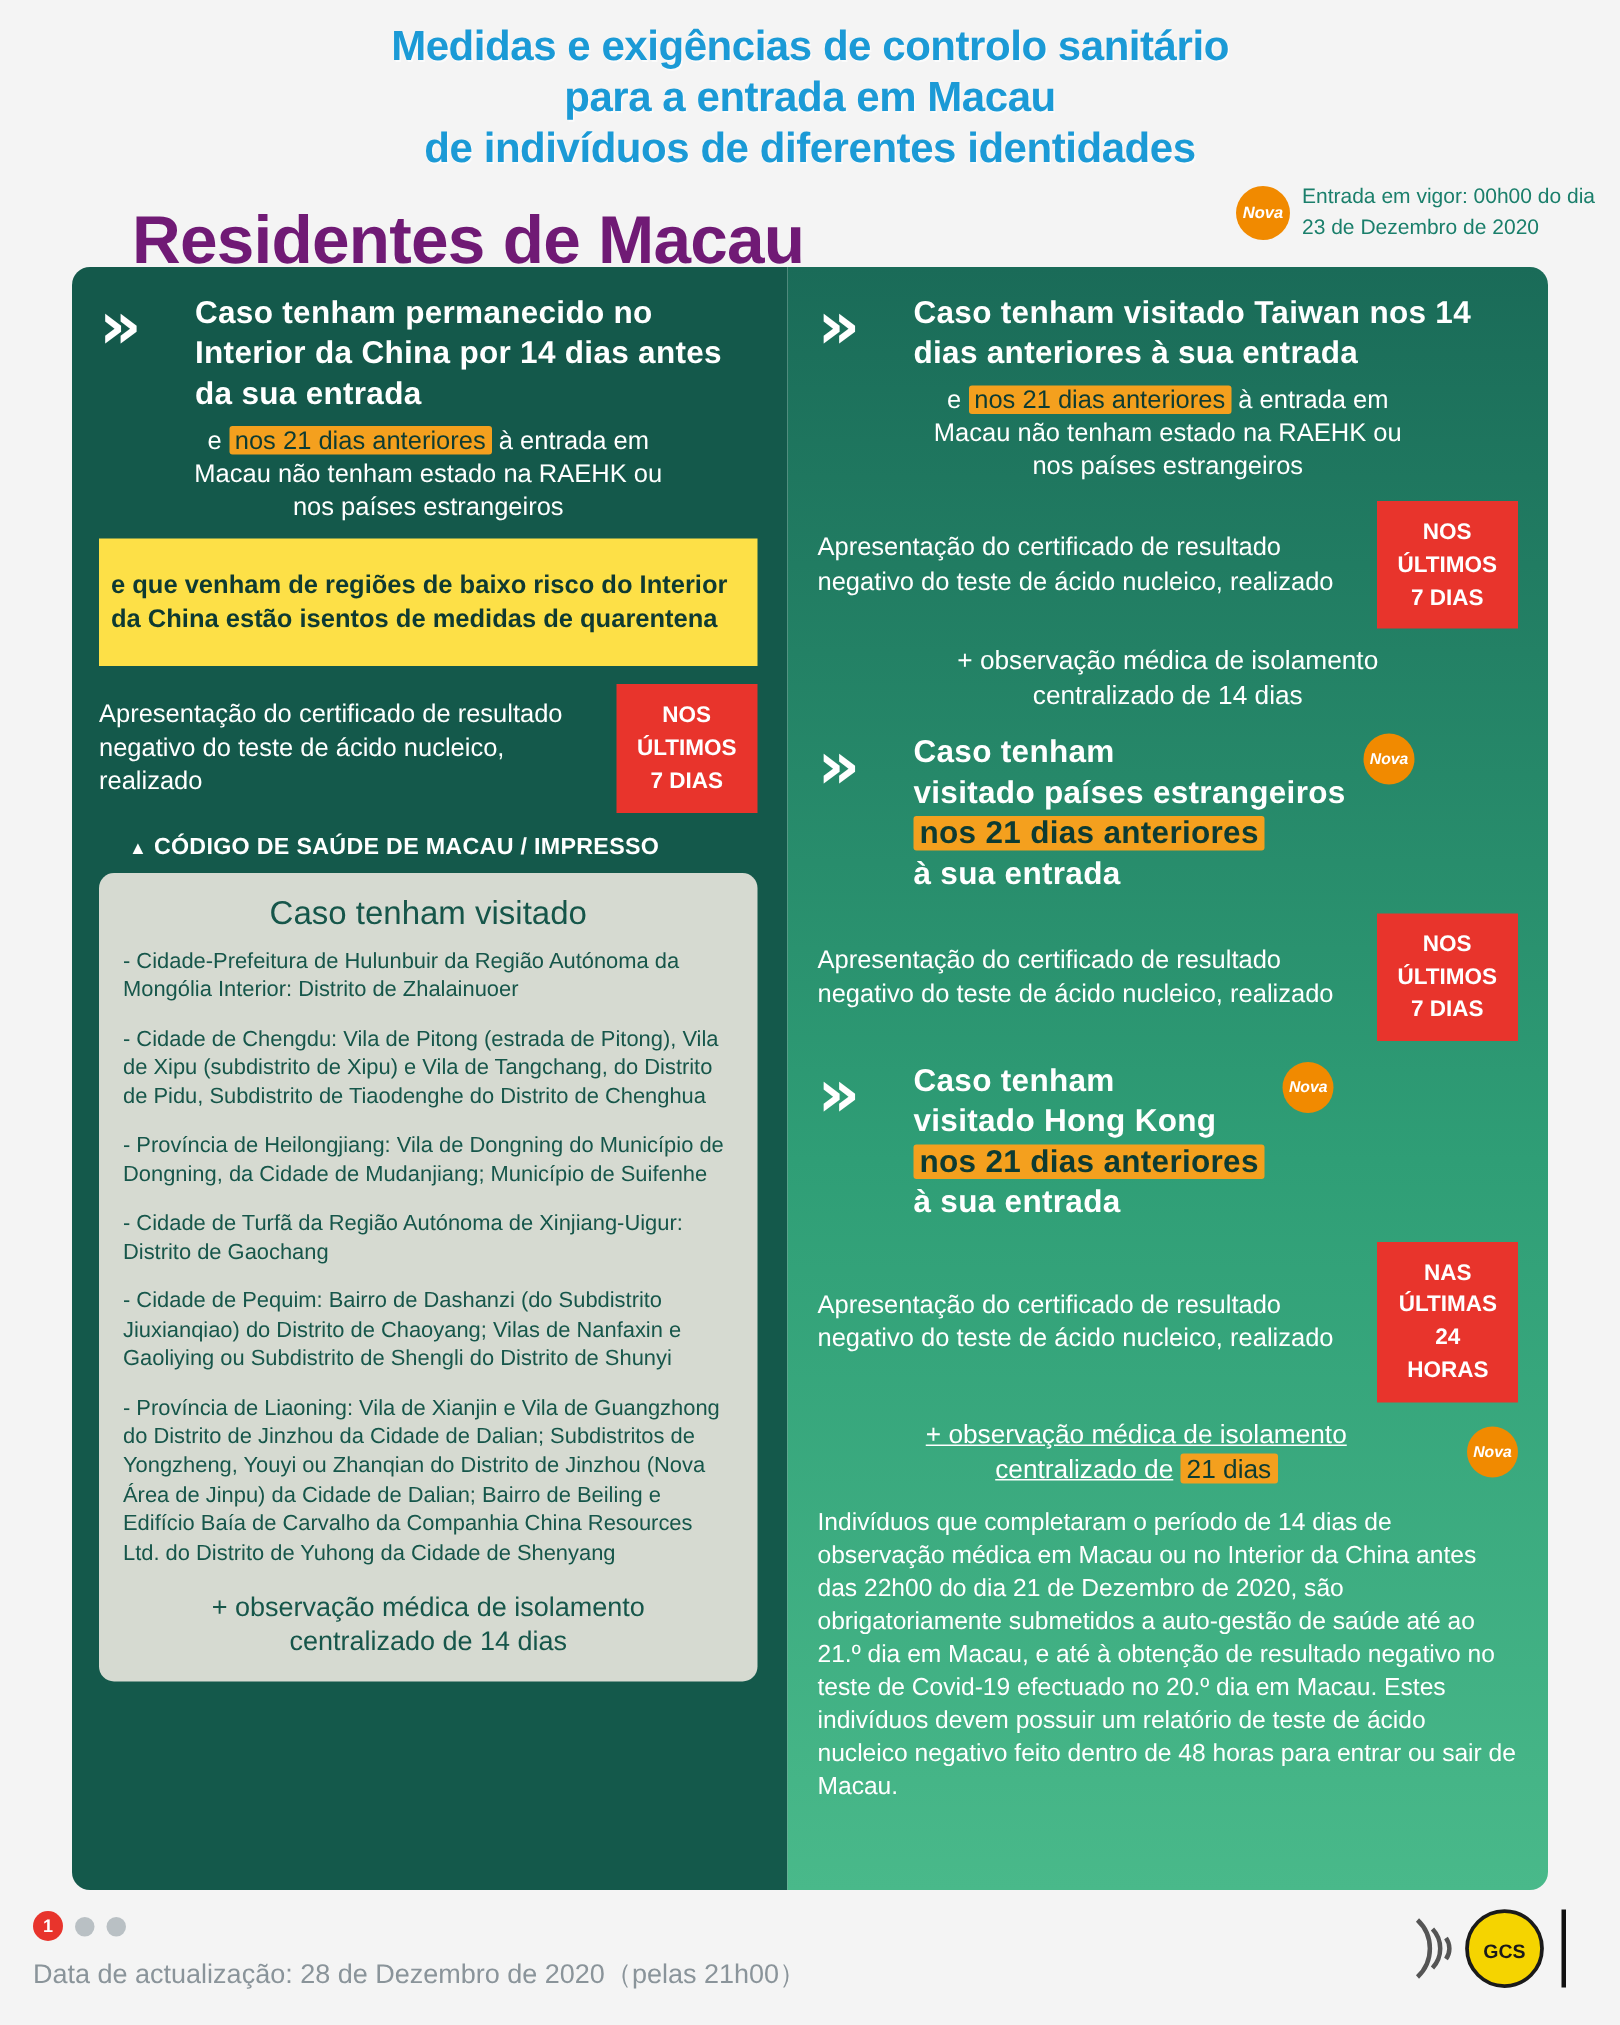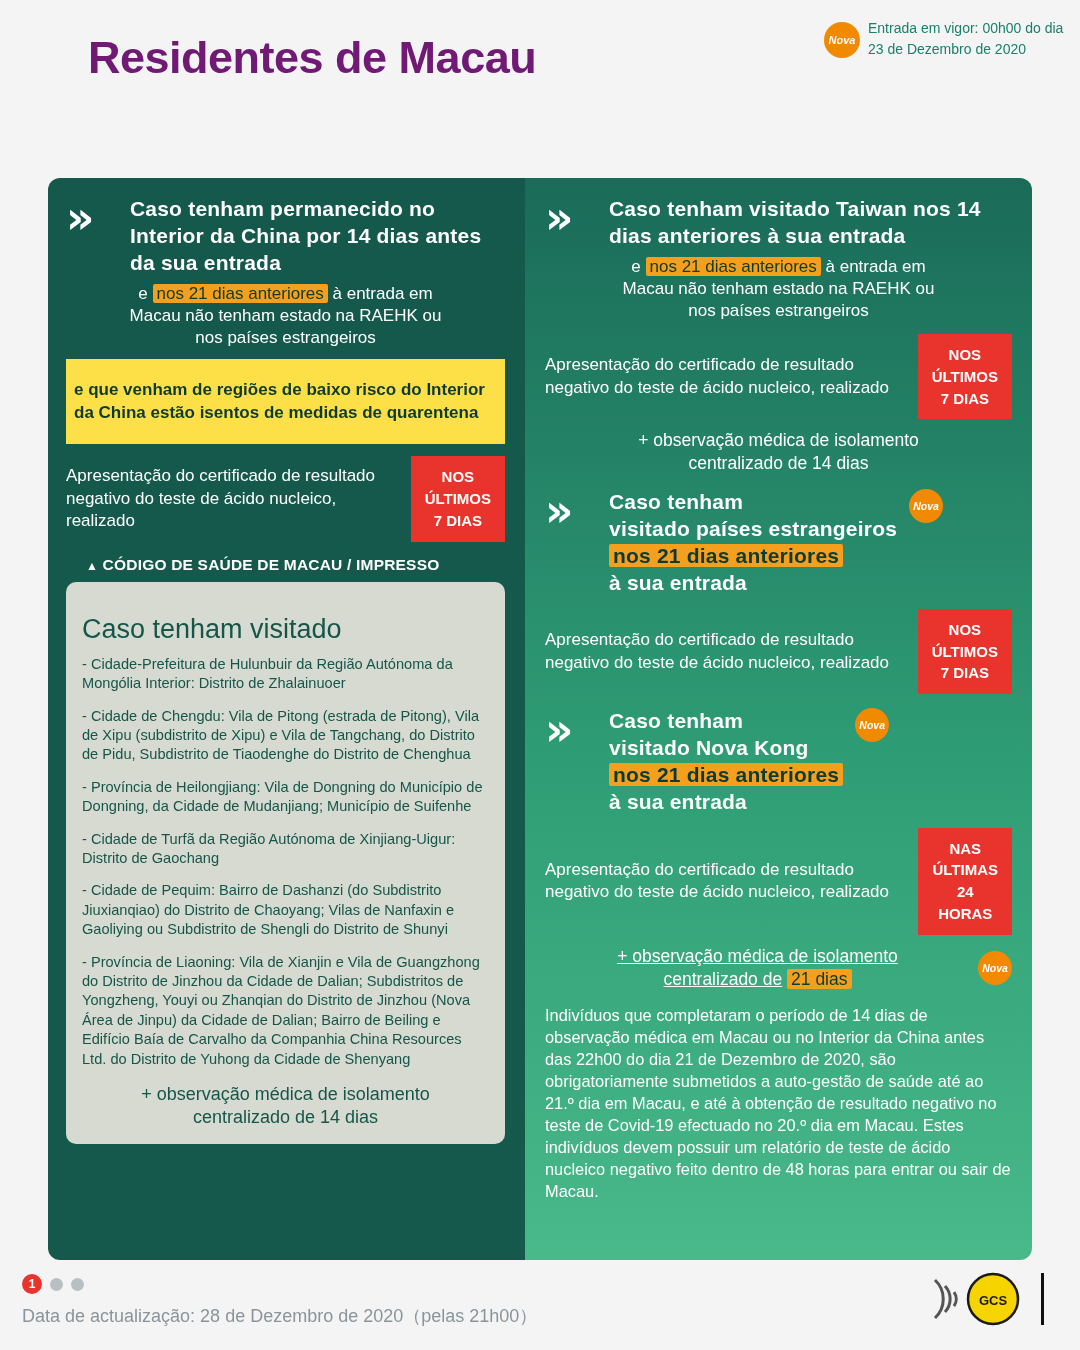"Medidas e exigências de controlo" div.header-title { html: none -> <div> <div>Medidas e exigências de controlo sanitário</div> <div>para a entrada em Macau</div> <div>de indivíduos de diferentes identidades</div> </div> }
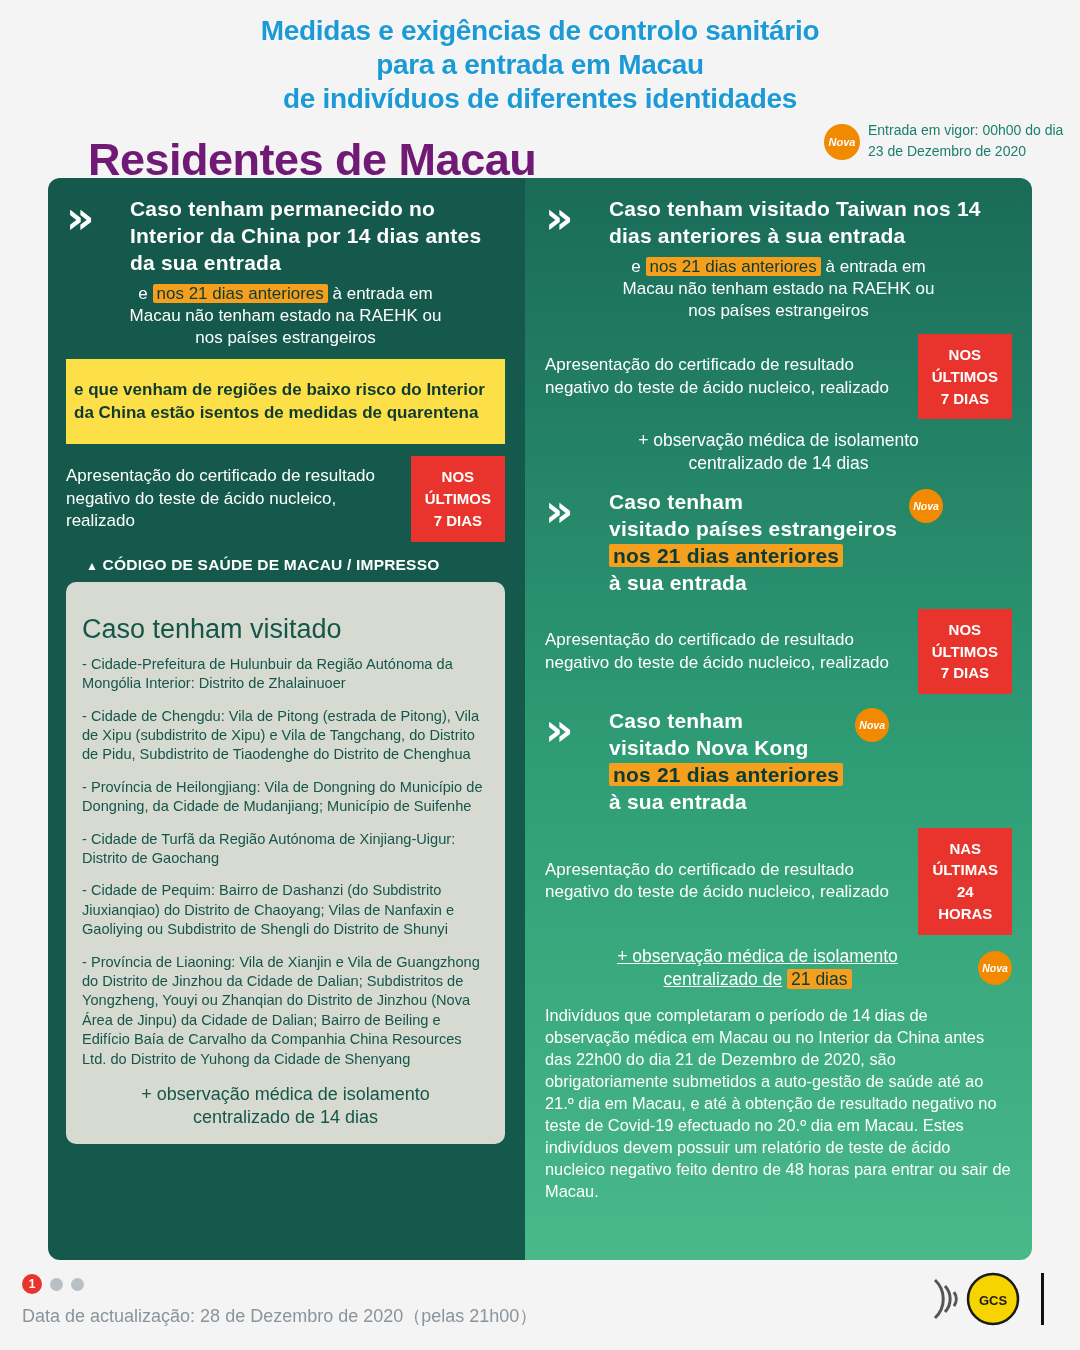"Caso tenham visitado" .grey-card h3 { font-size: 27px -> 22px; margin: 20px 0 10px 0 -> 2px 0 10px 0; text-align: left -> center }
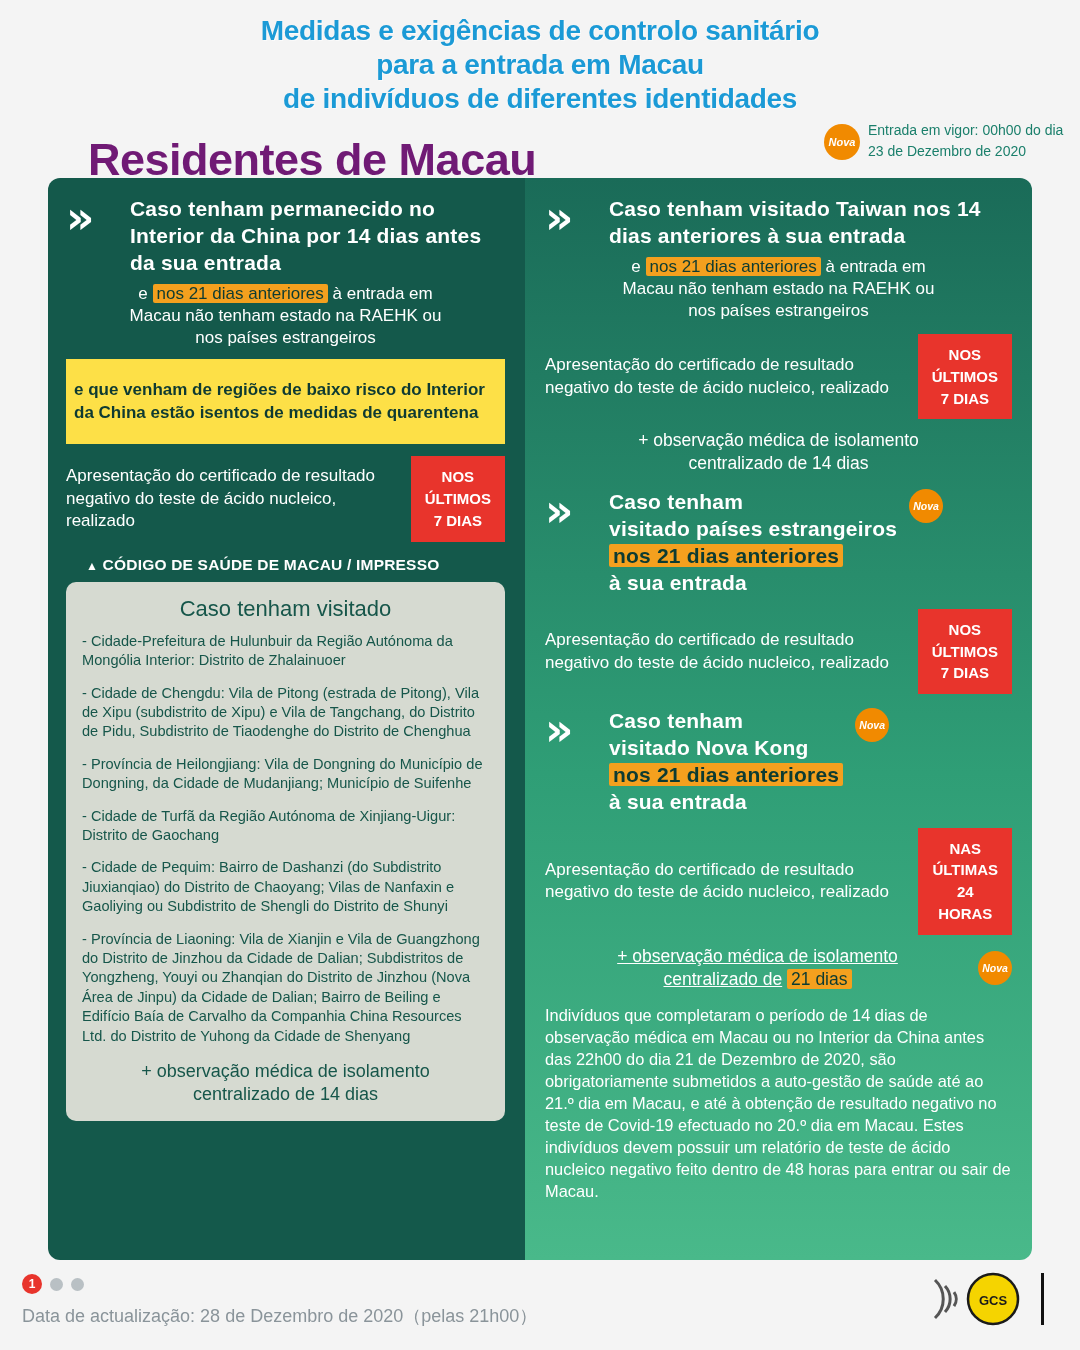"visitado Nova Kong" div { text: Nova -> Hong }
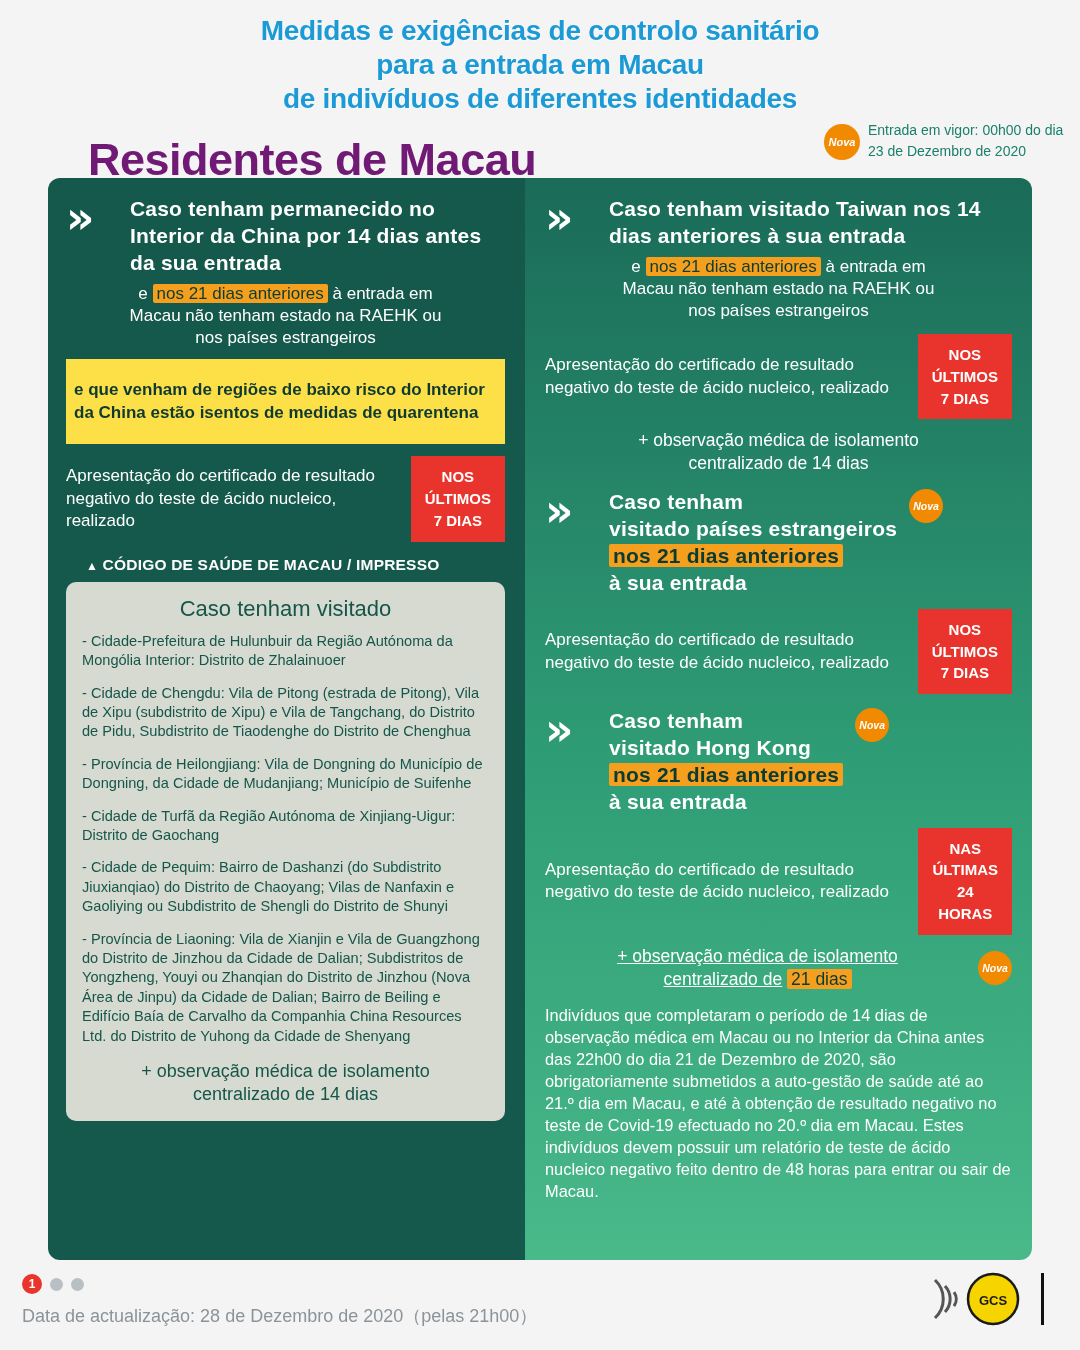"GCS" .logo { gap: 10px -> none }
